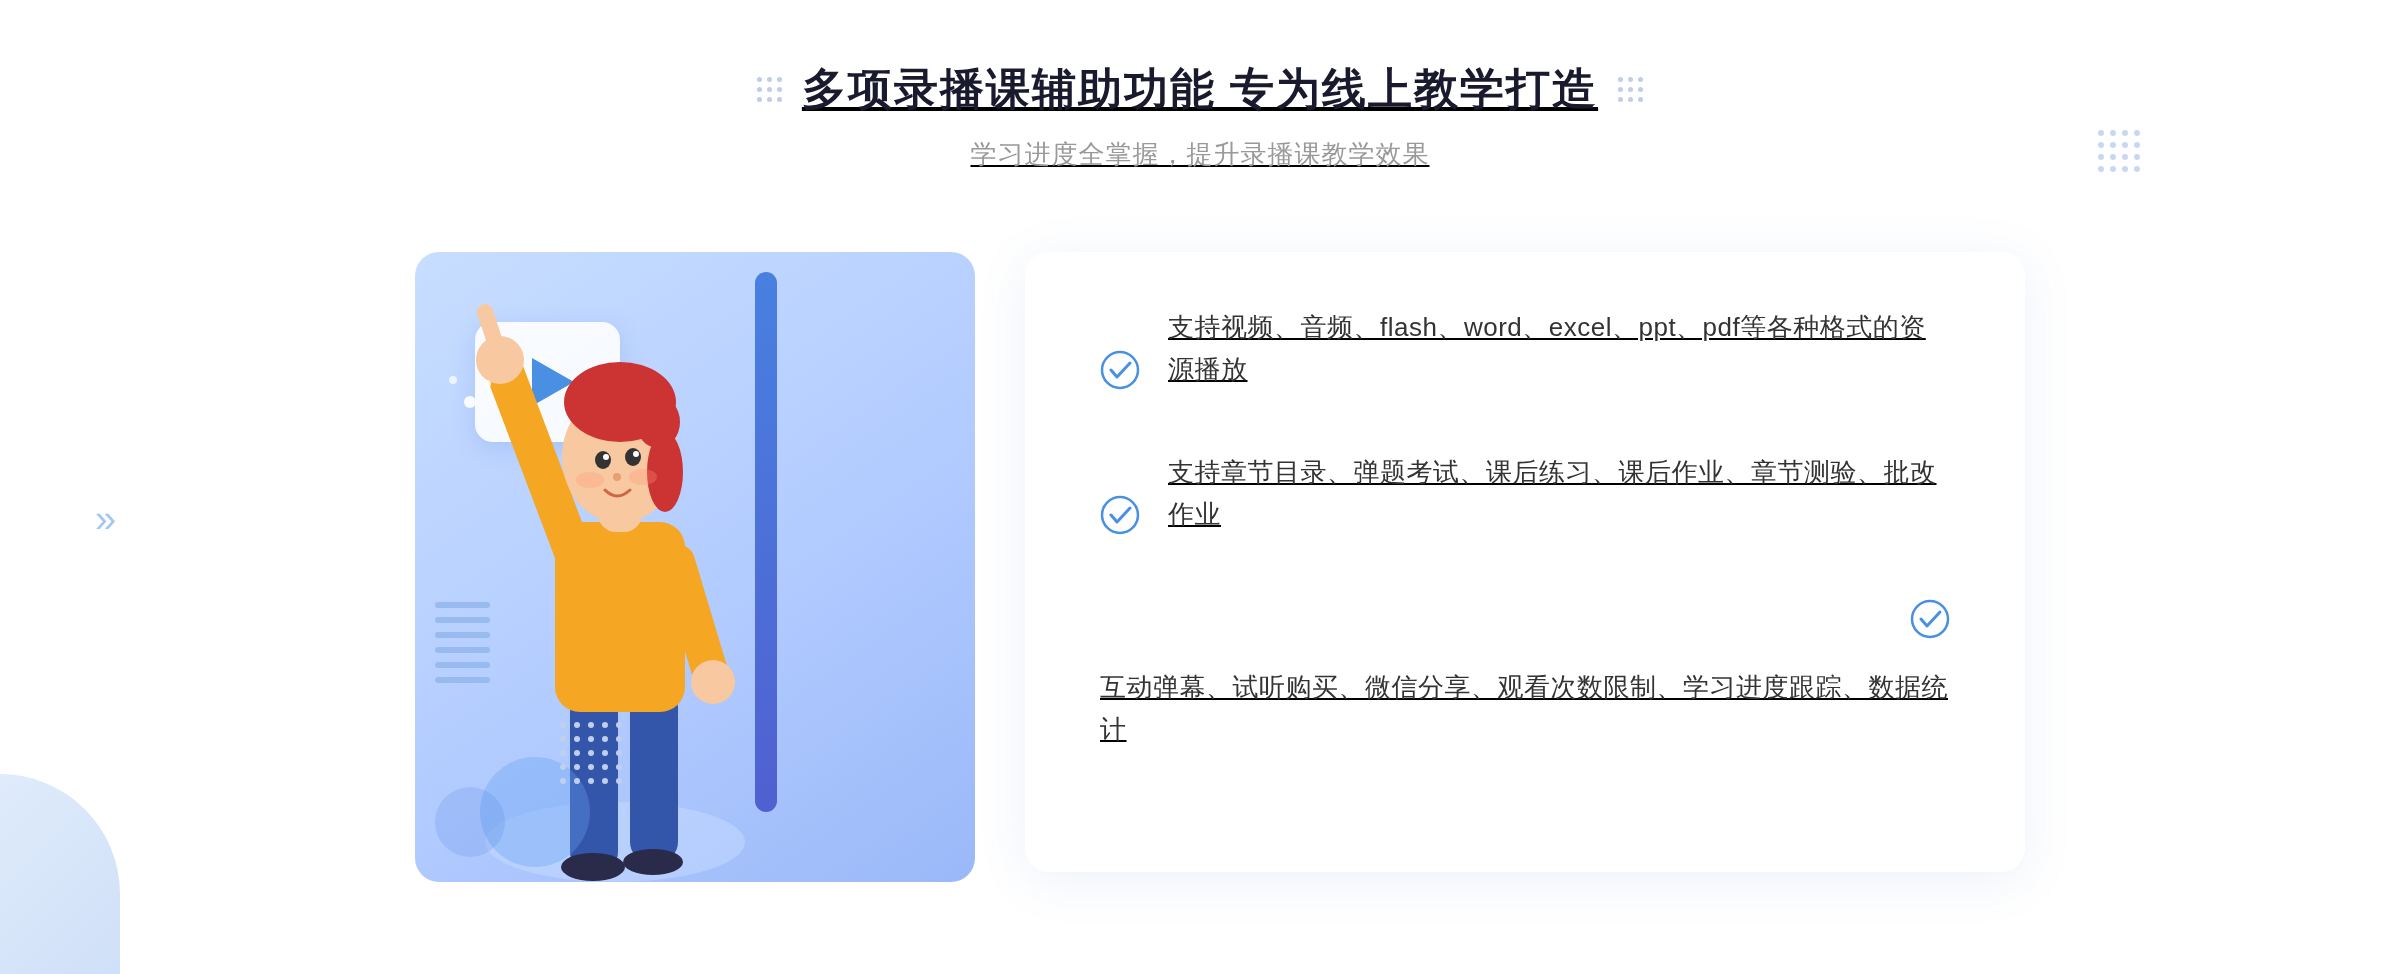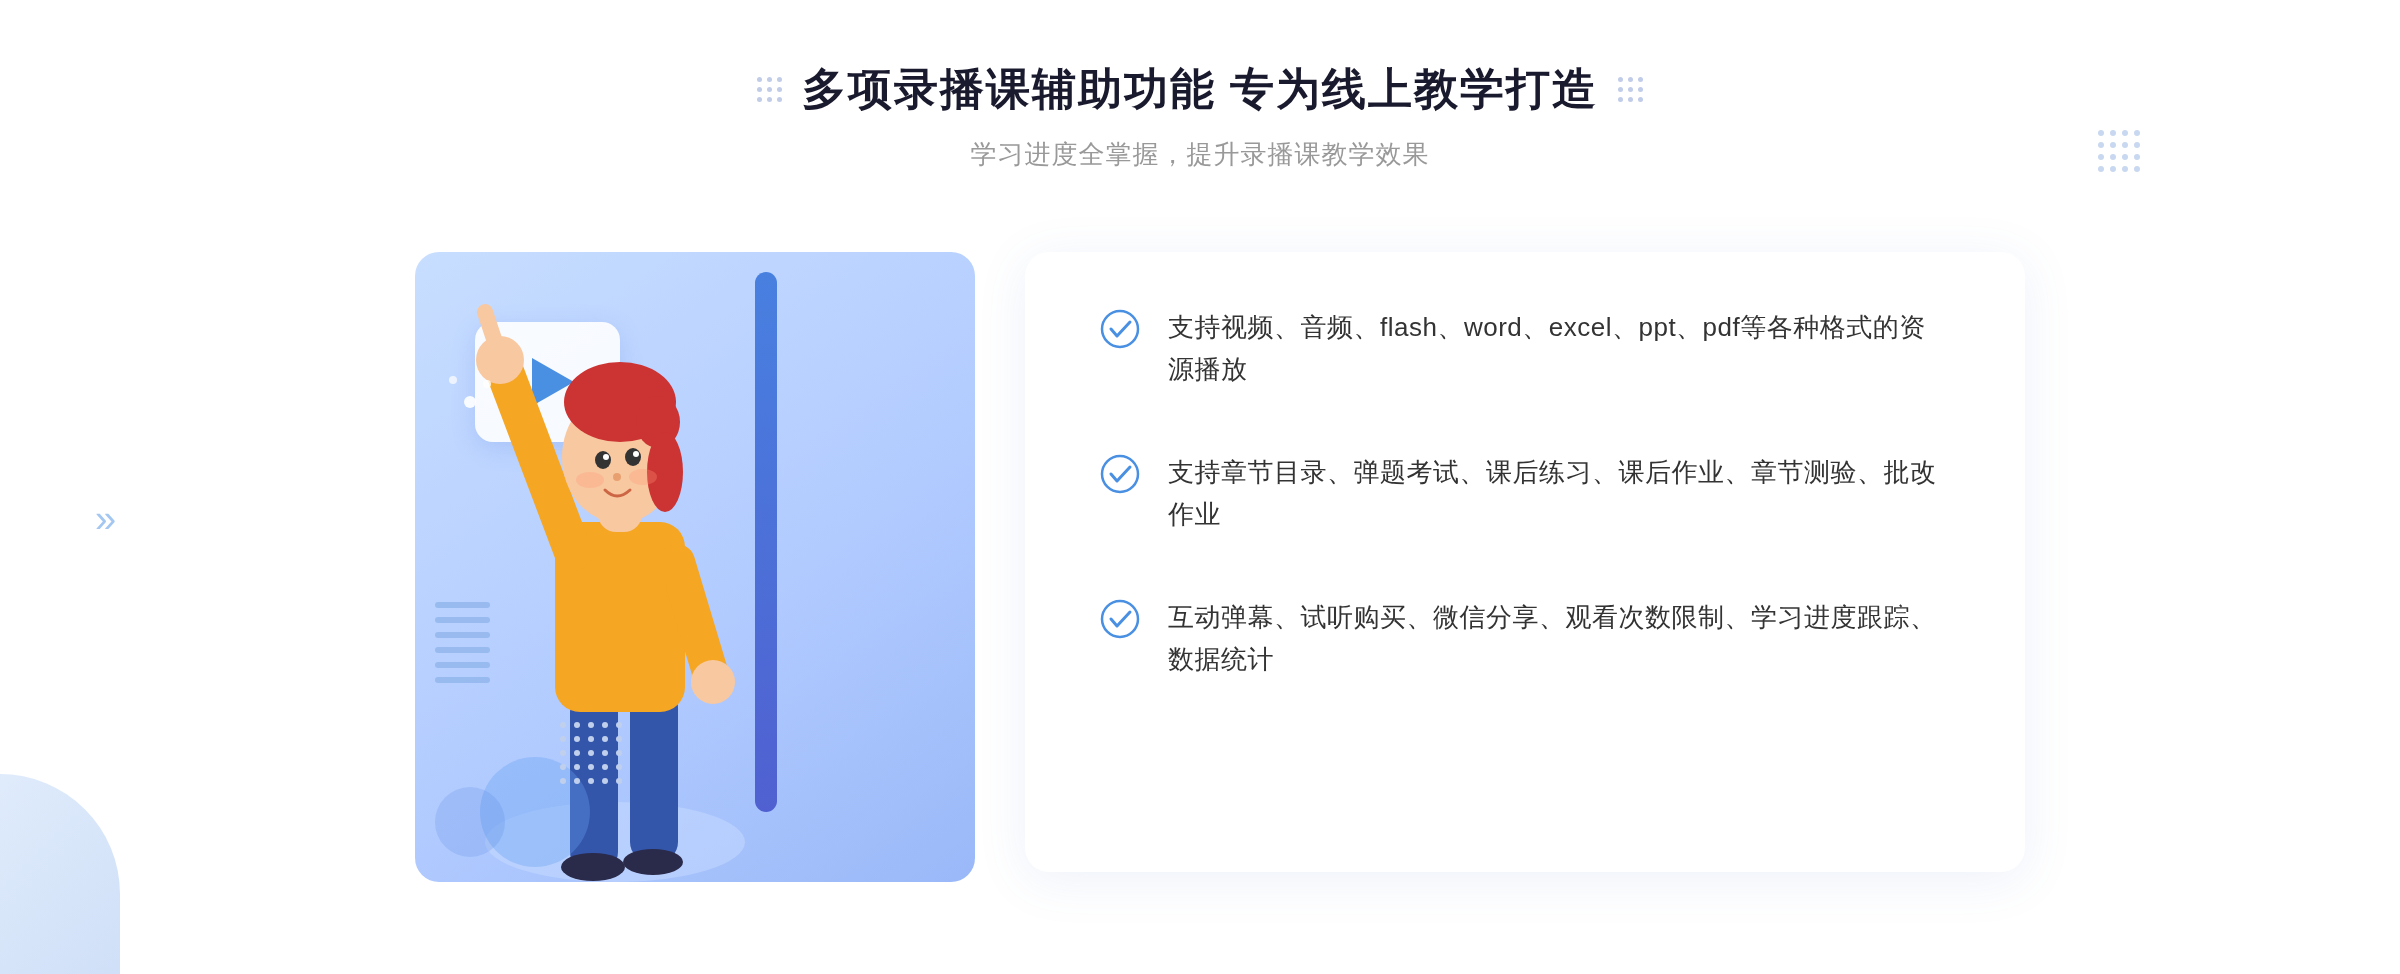"多项录播课辅助功能 专为线上教学打造" .page-container { text-decoration: none -> underline }
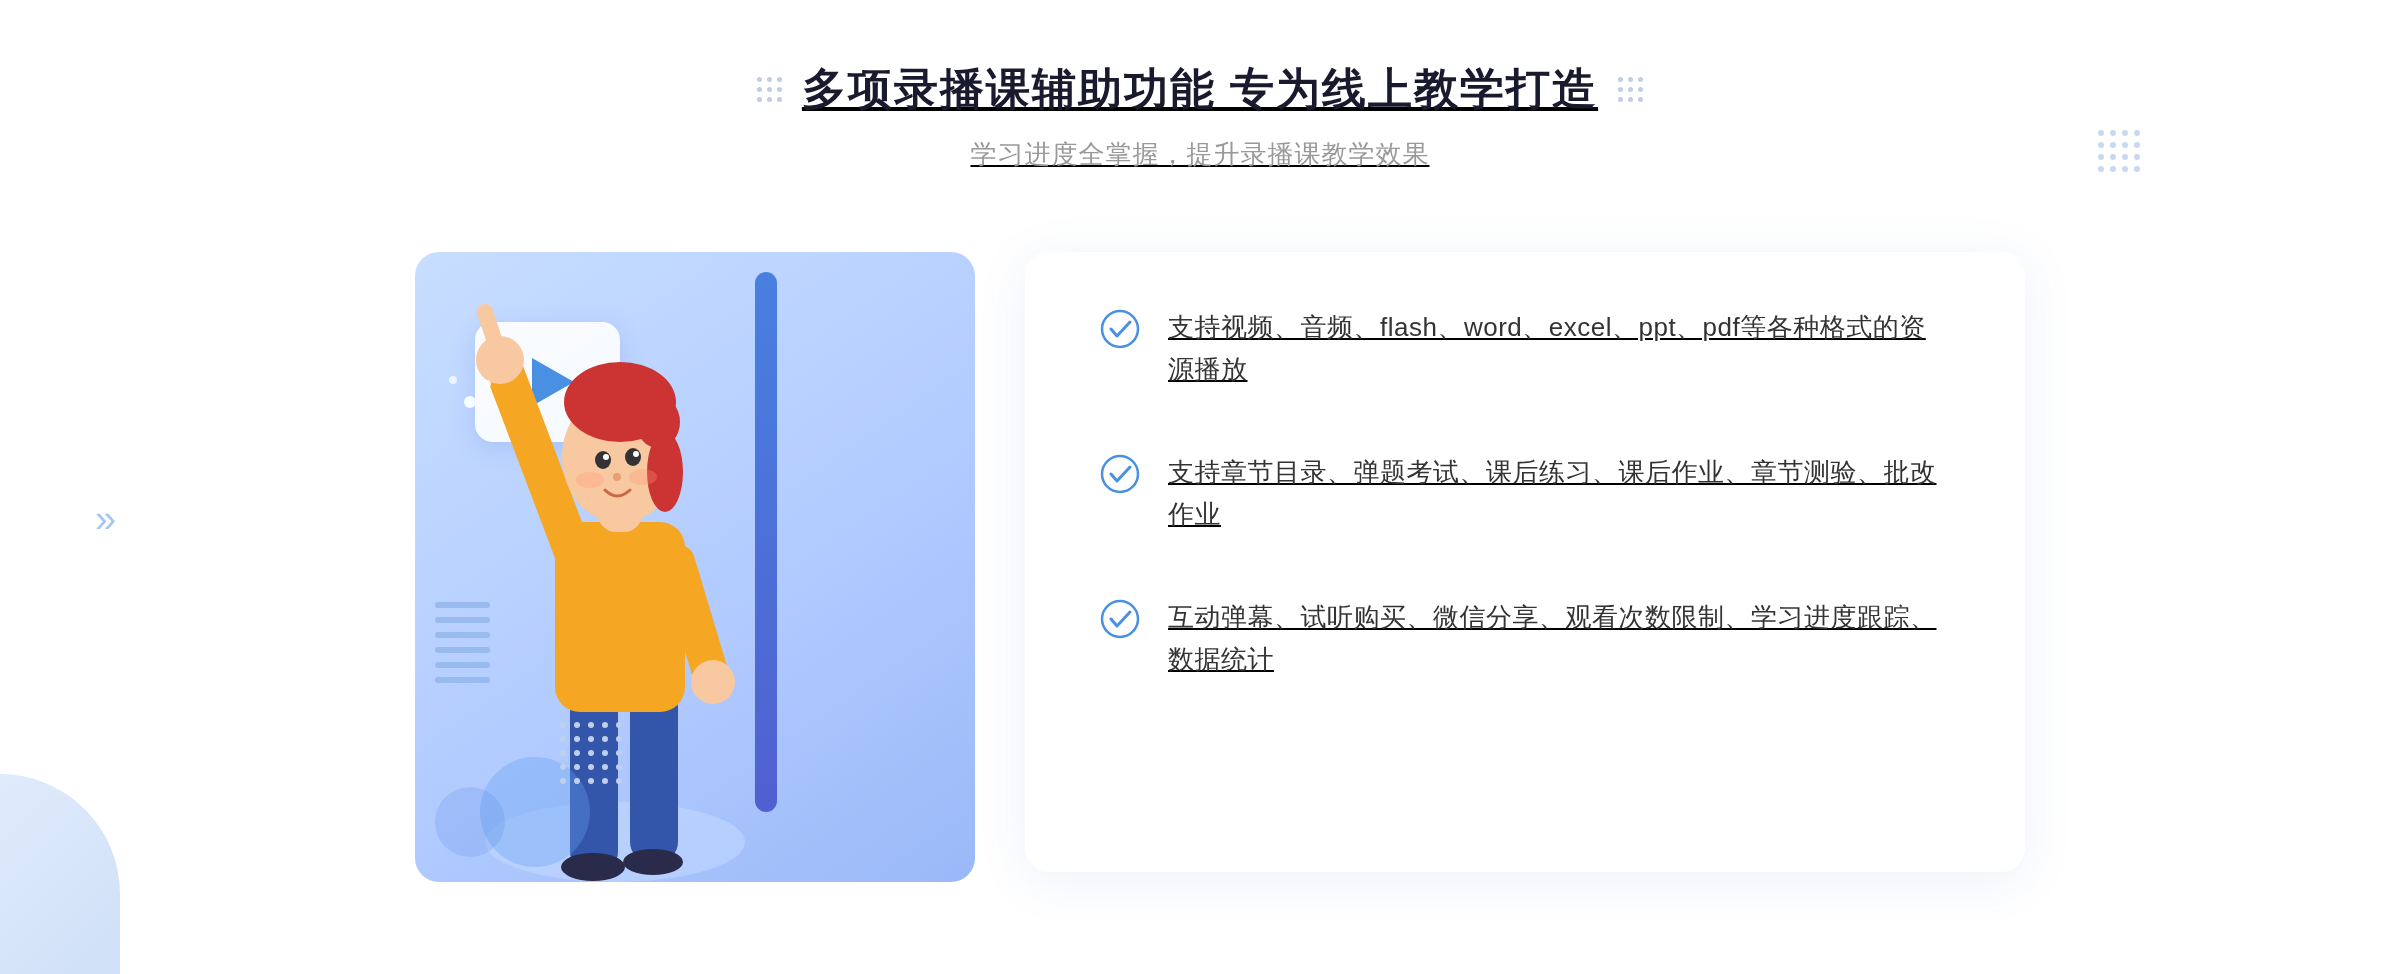"支持视频、音频、flash、word、excel、ppt、pdf等各种格式的资源" .feature-item { align-items: flex-start -> flex-end }
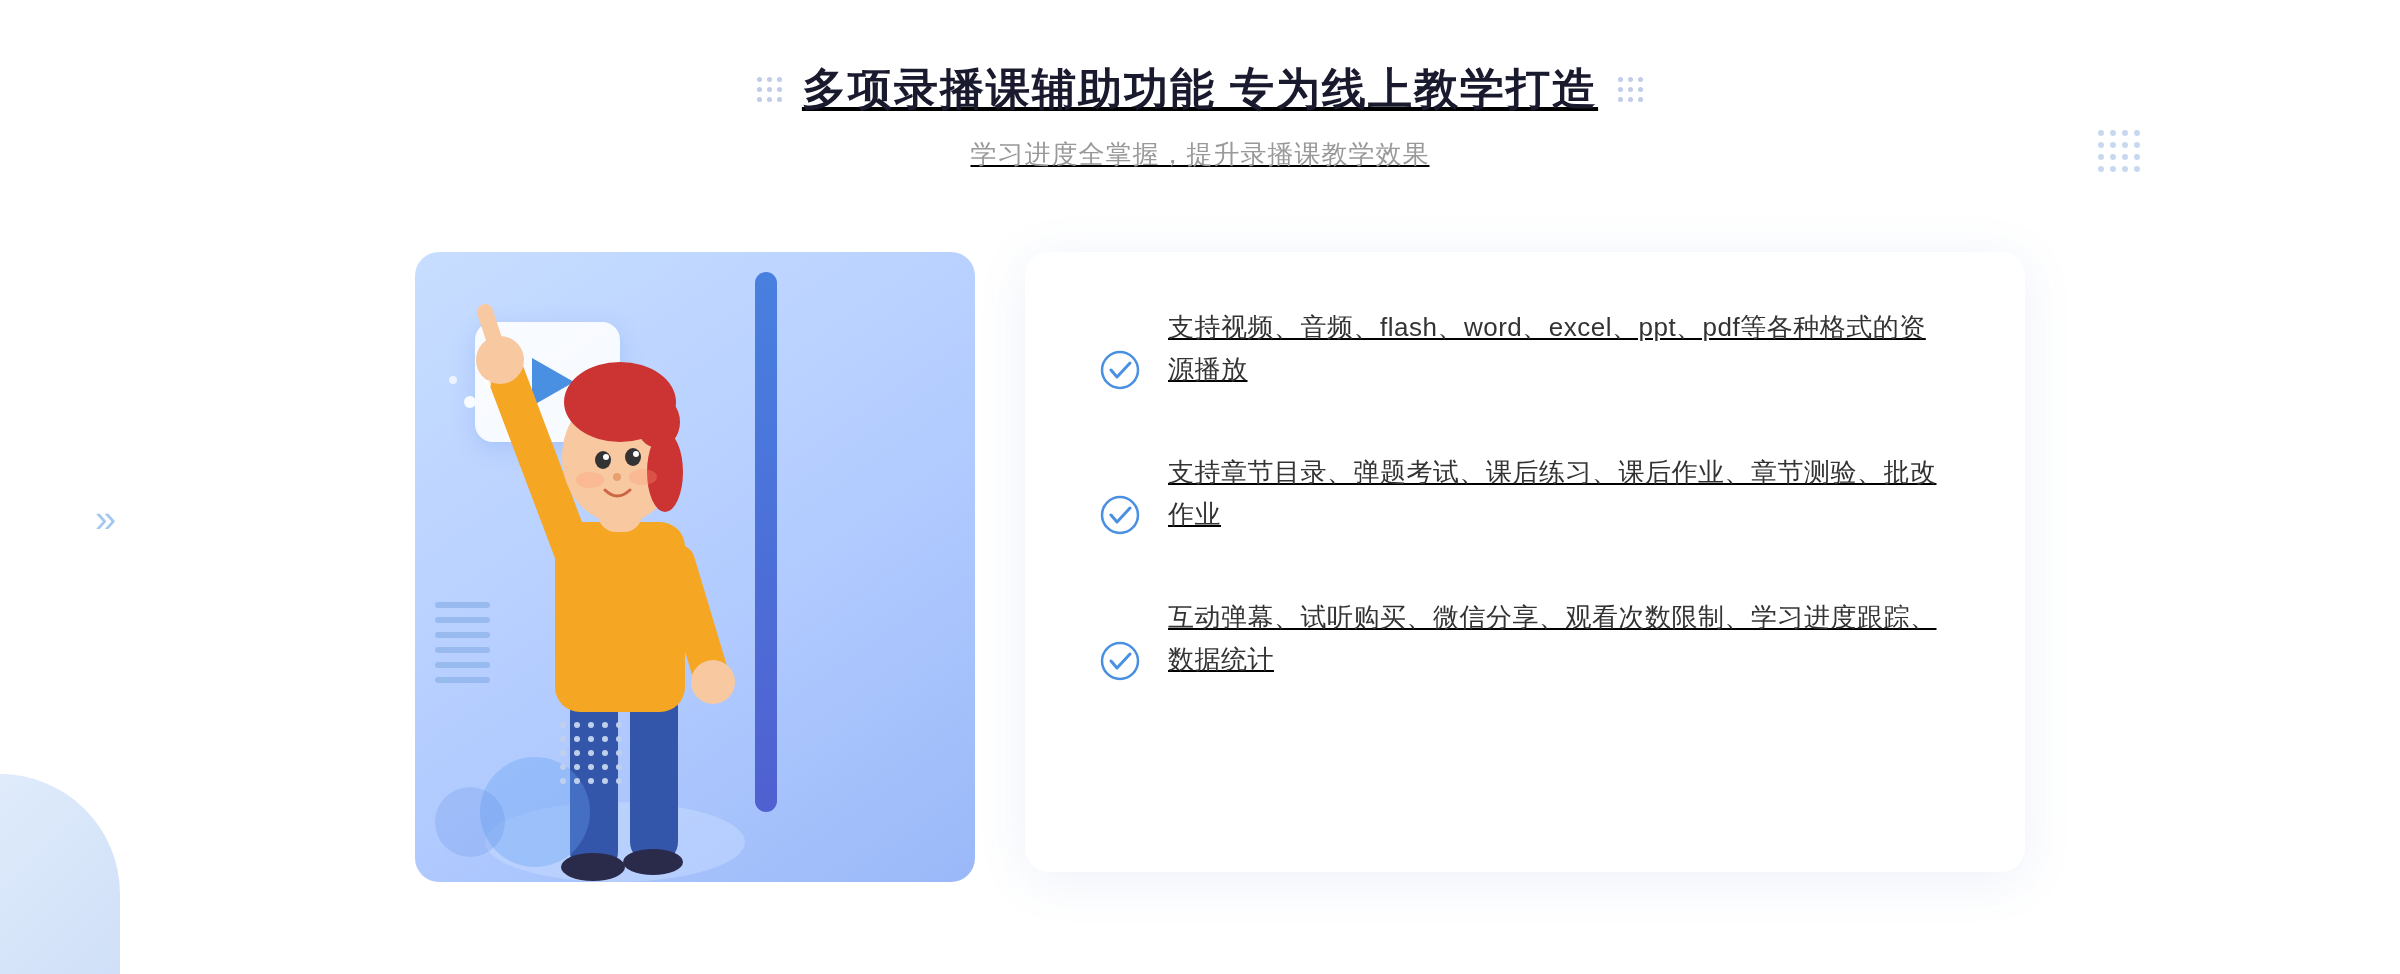"互动弹幕、试听购买、微信分享、观看次数限制、学习进度跟踪、数据统计" .feature-item:last-child { flex-direction: none -> column }
